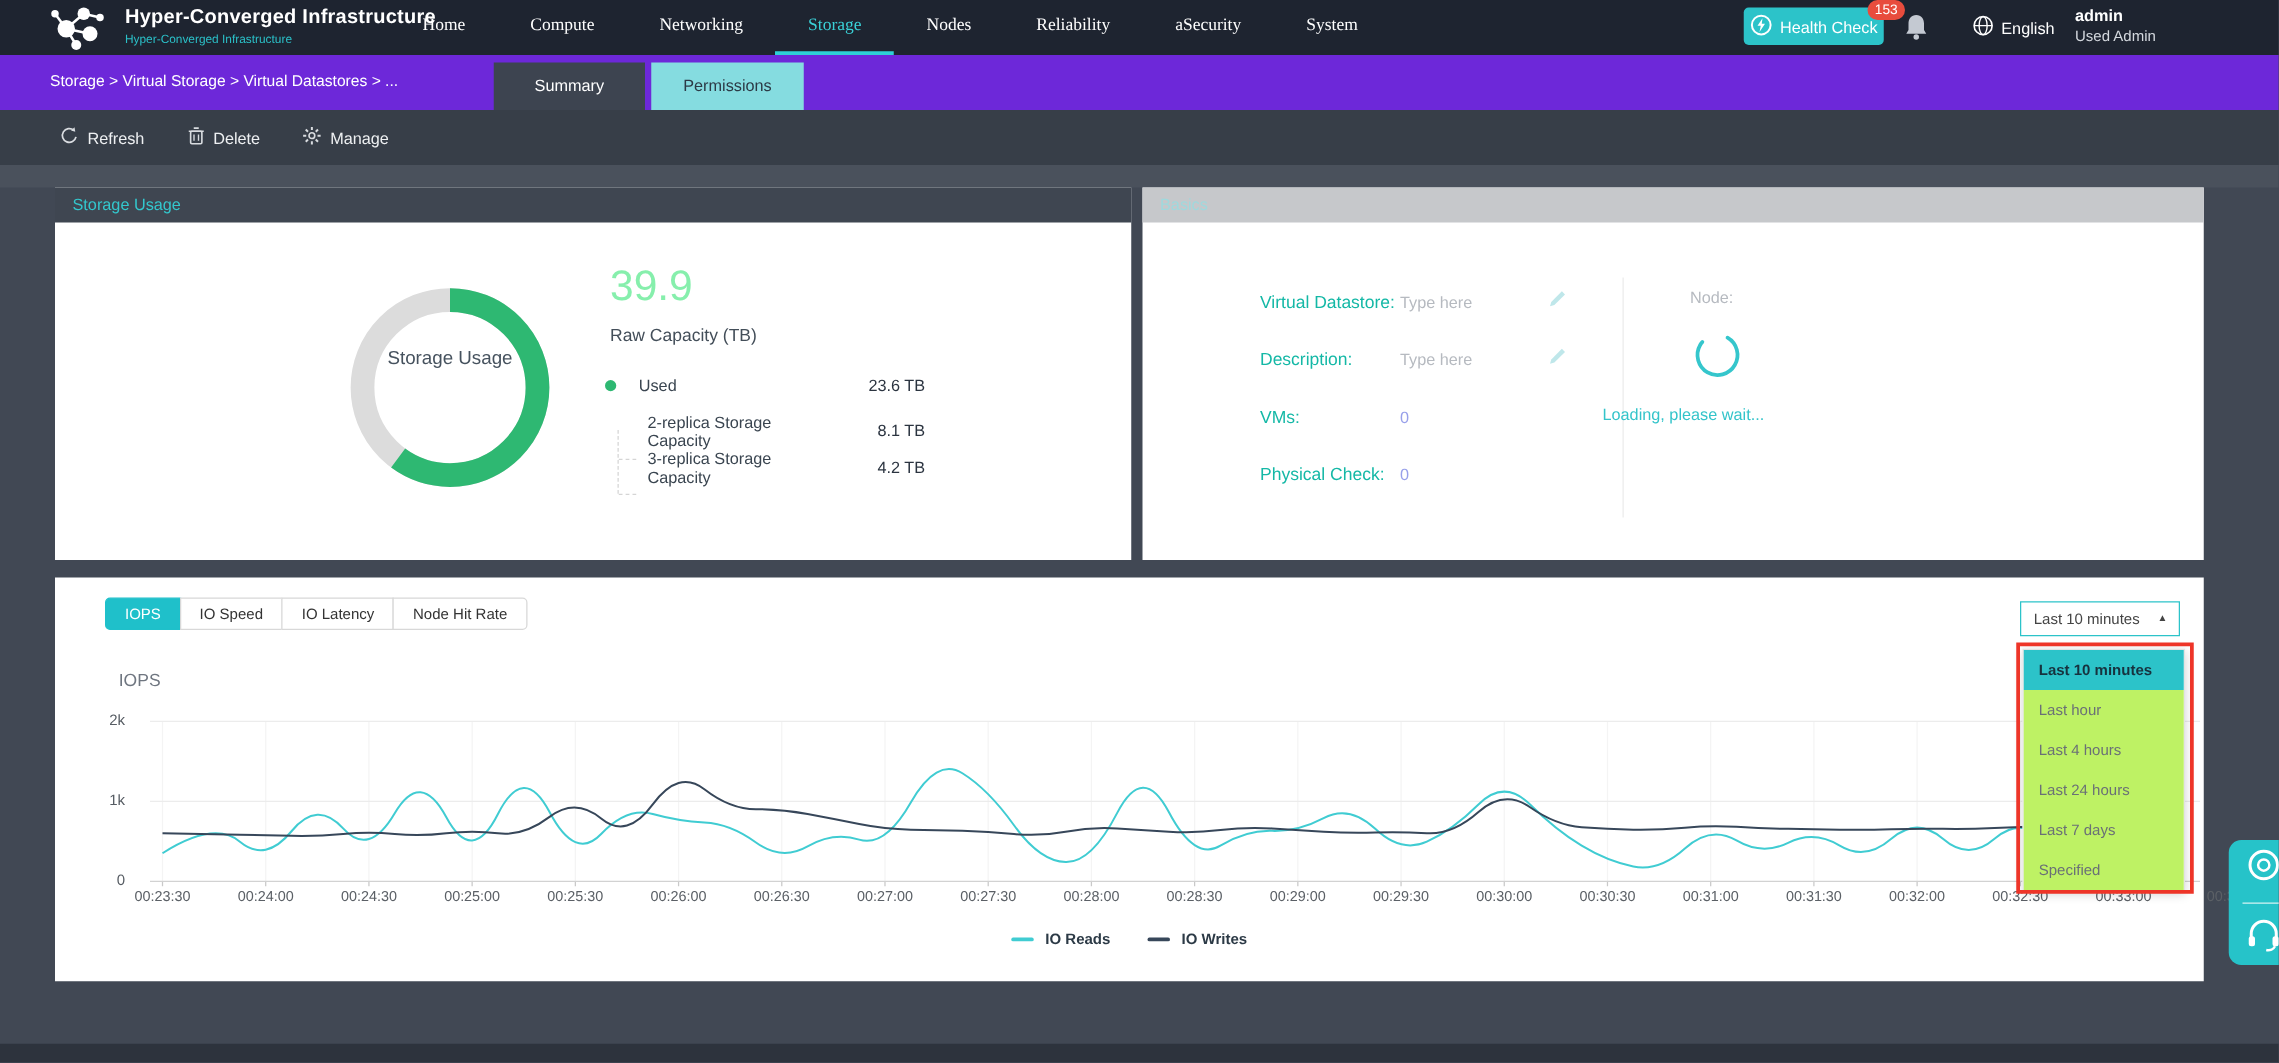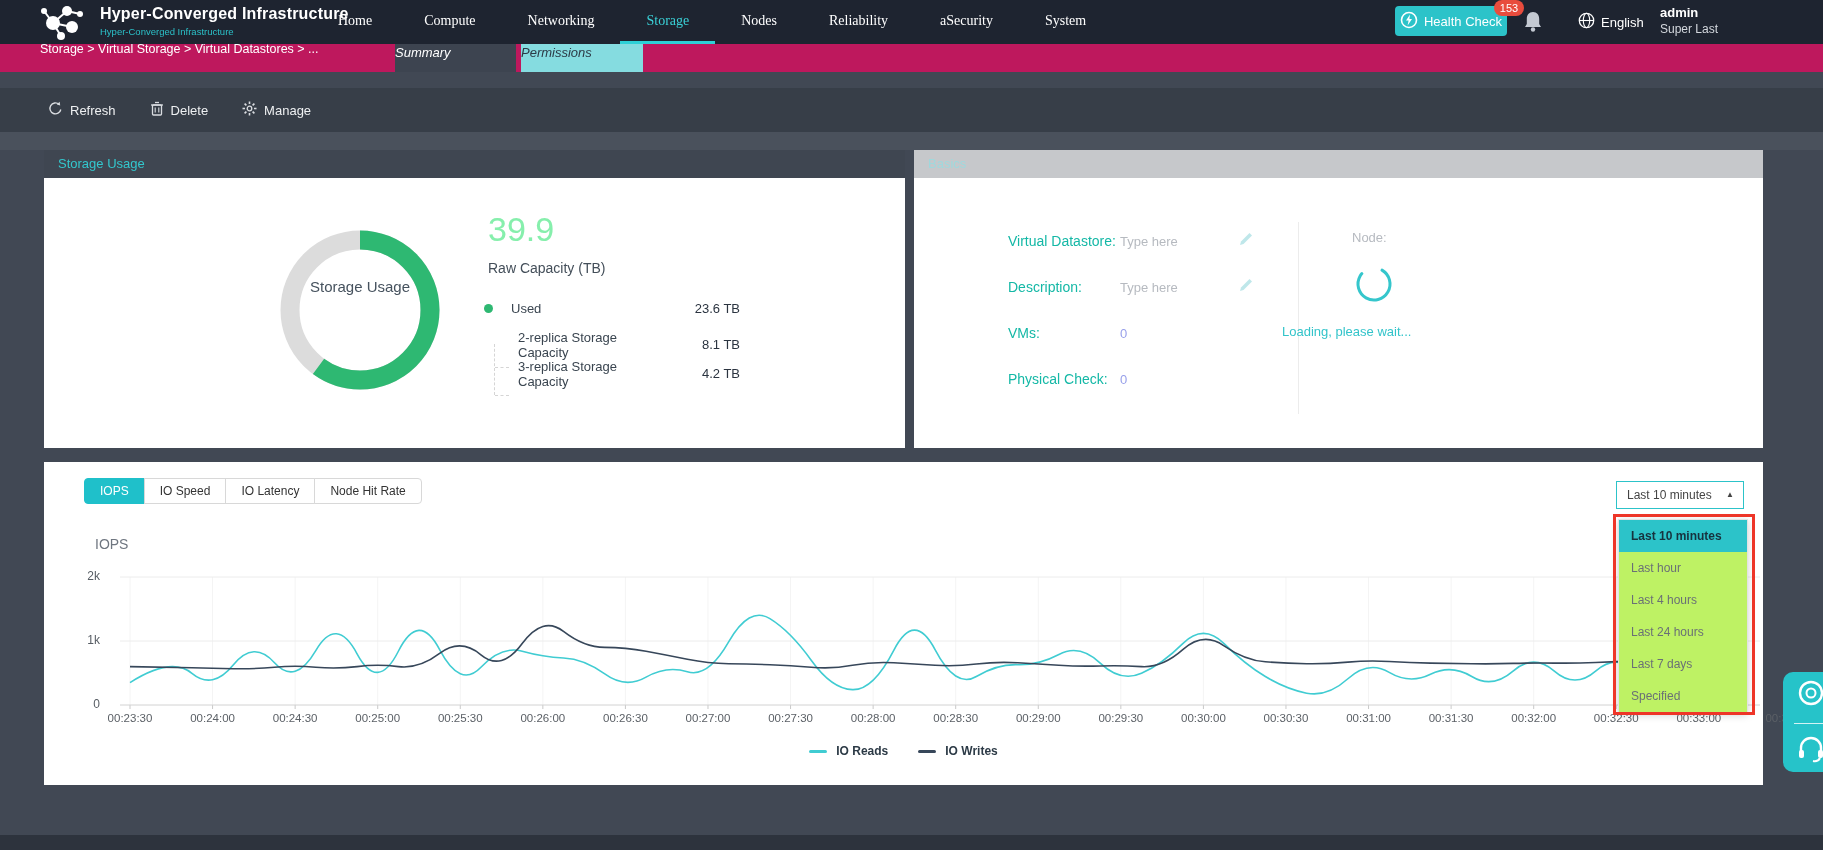"Super Last" div.user-role { text: Super Last -> Used Admin }
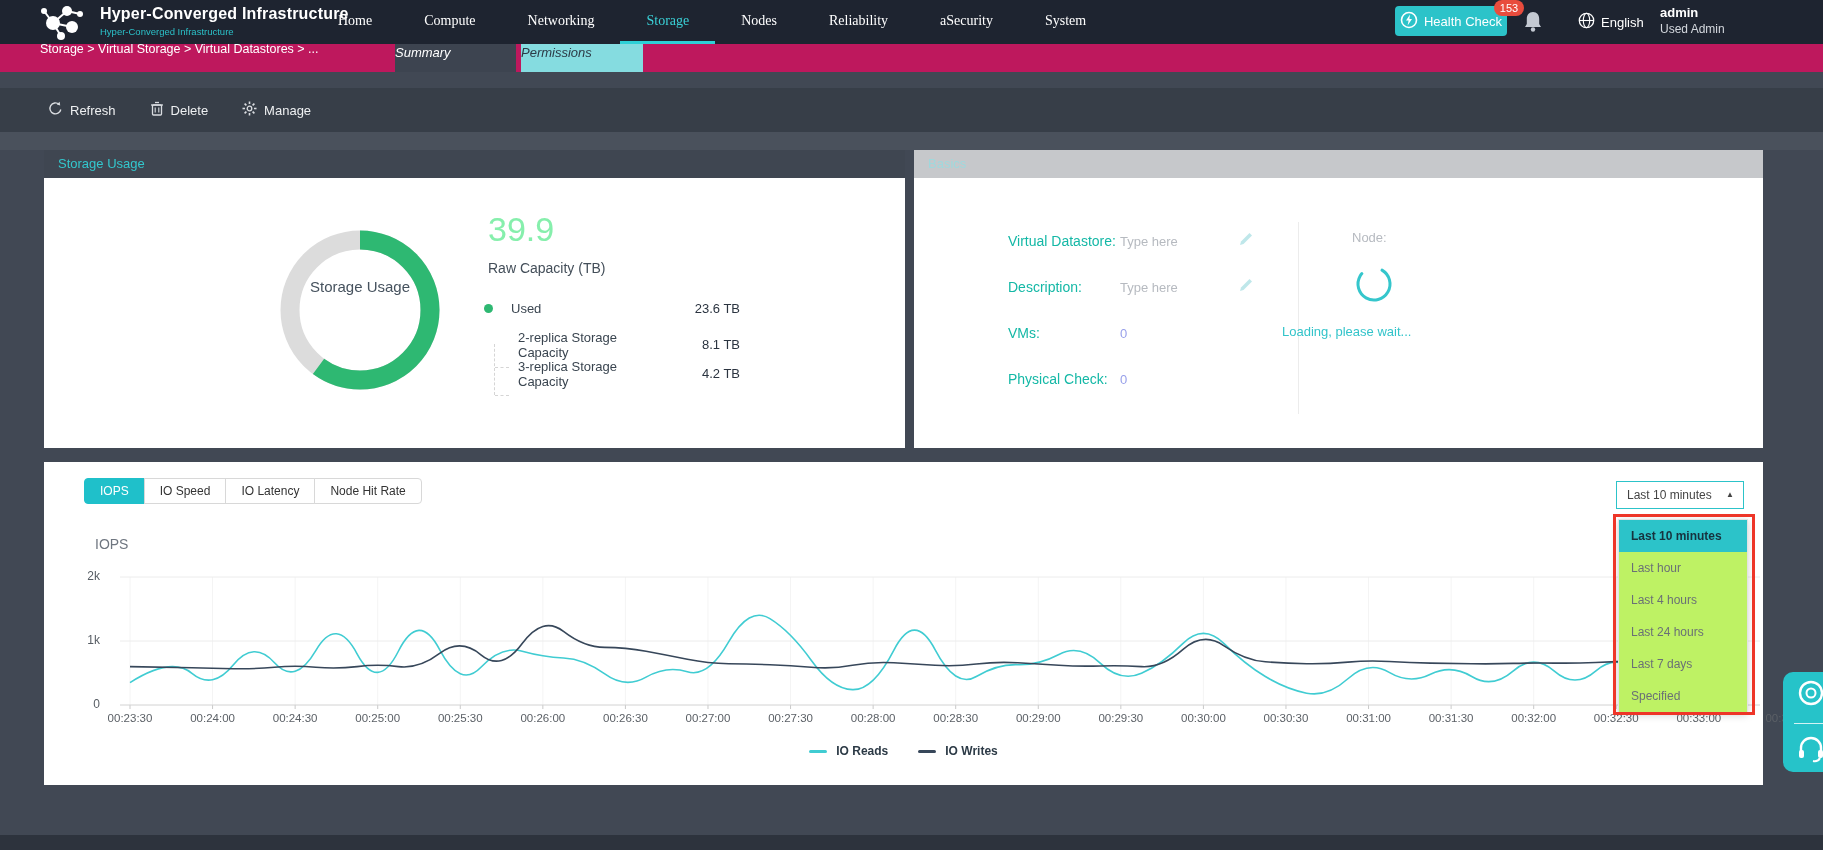"Storage > Virtual Storage >" .crumbbar { background: #be185d -> #6d28d9; top: 28px -> 44px }
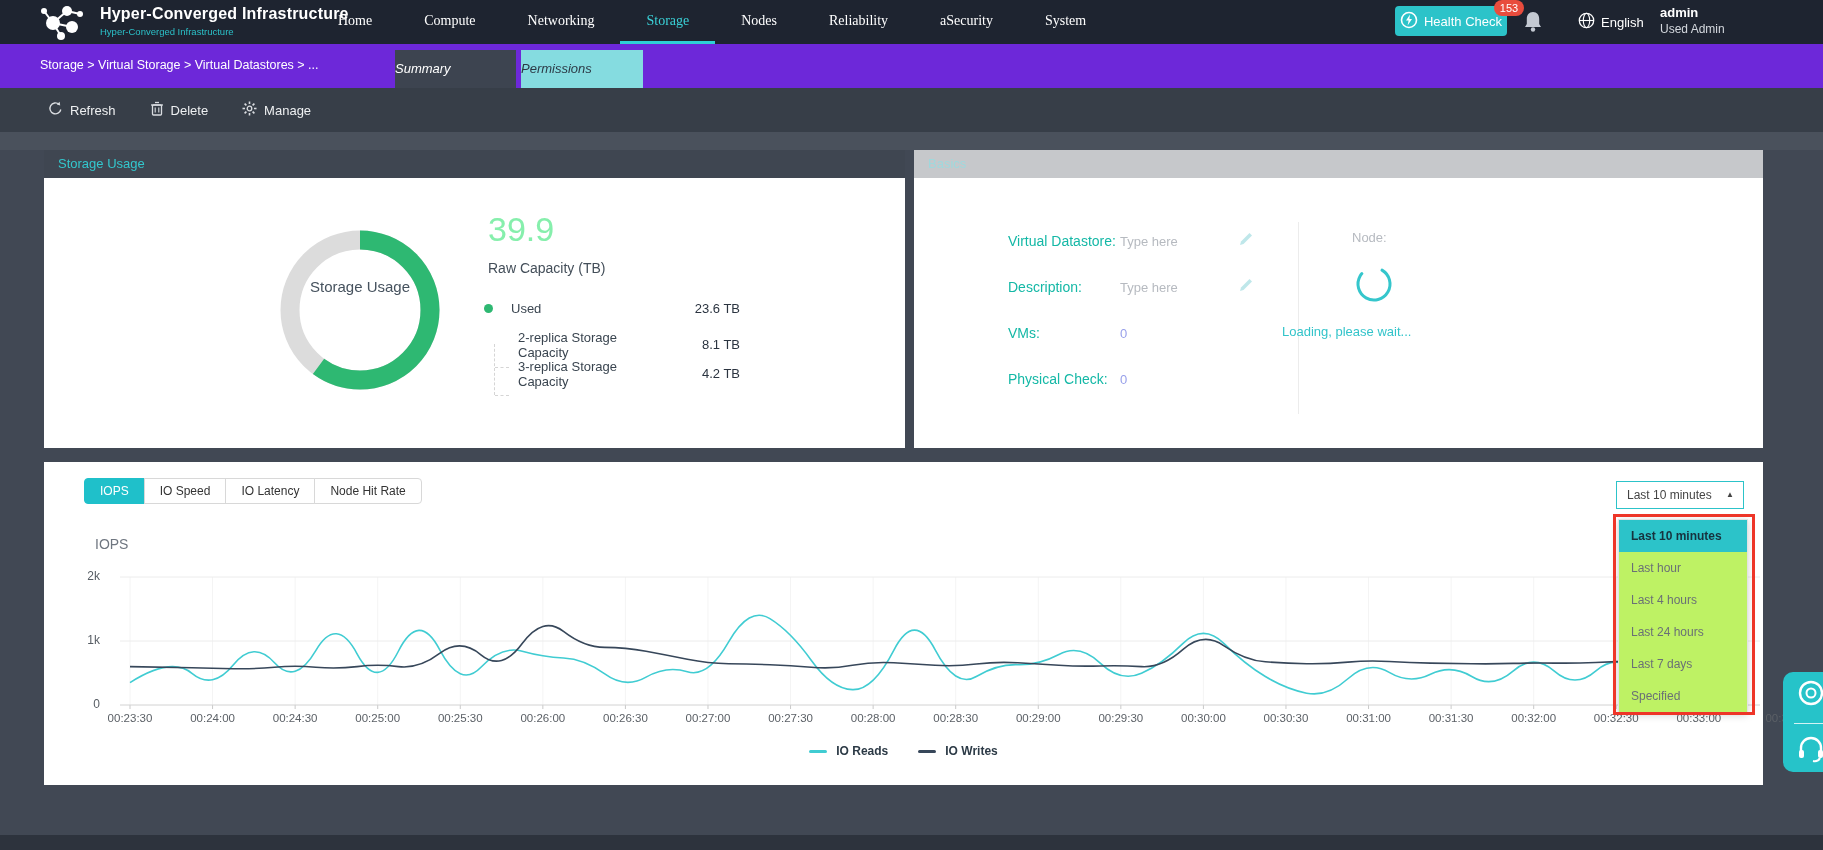"Summary" .tab { font-style: italic -> none; text-align: none -> center }
